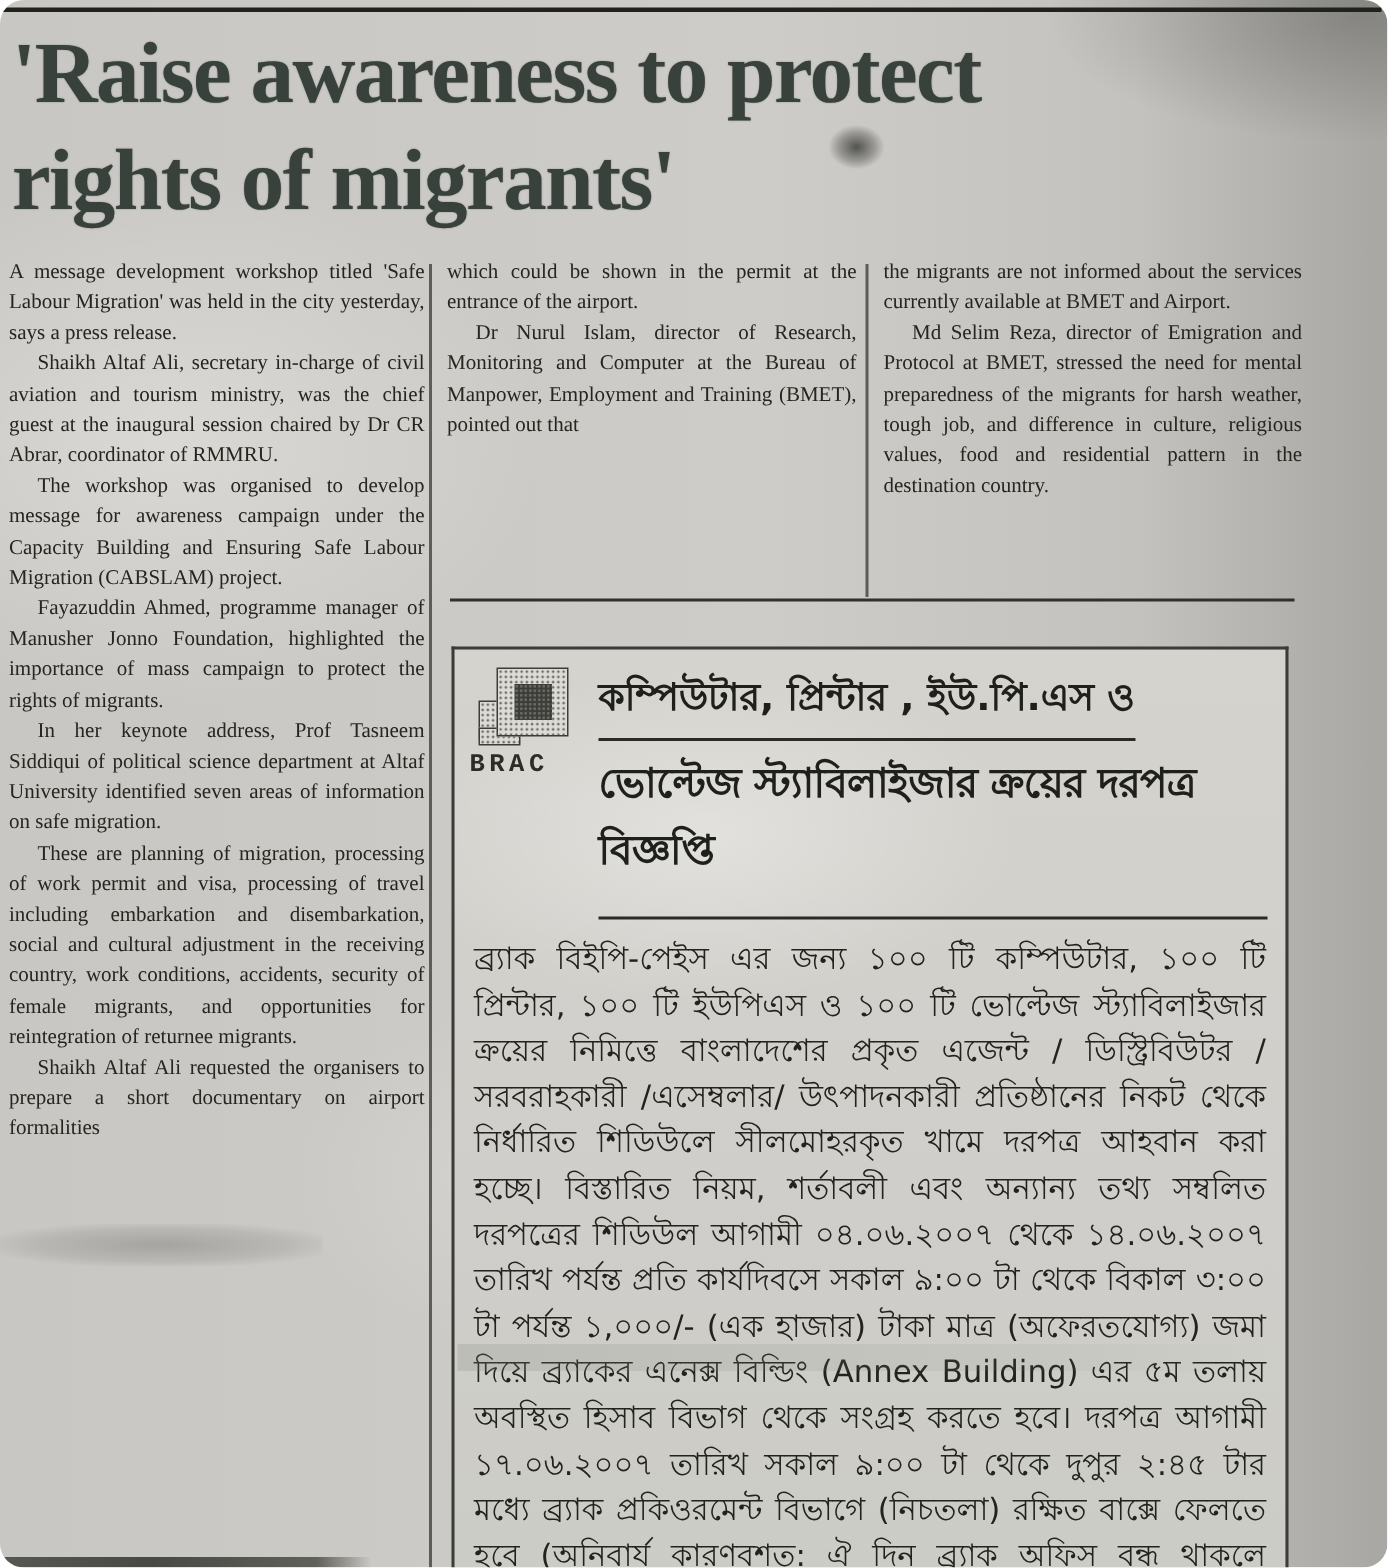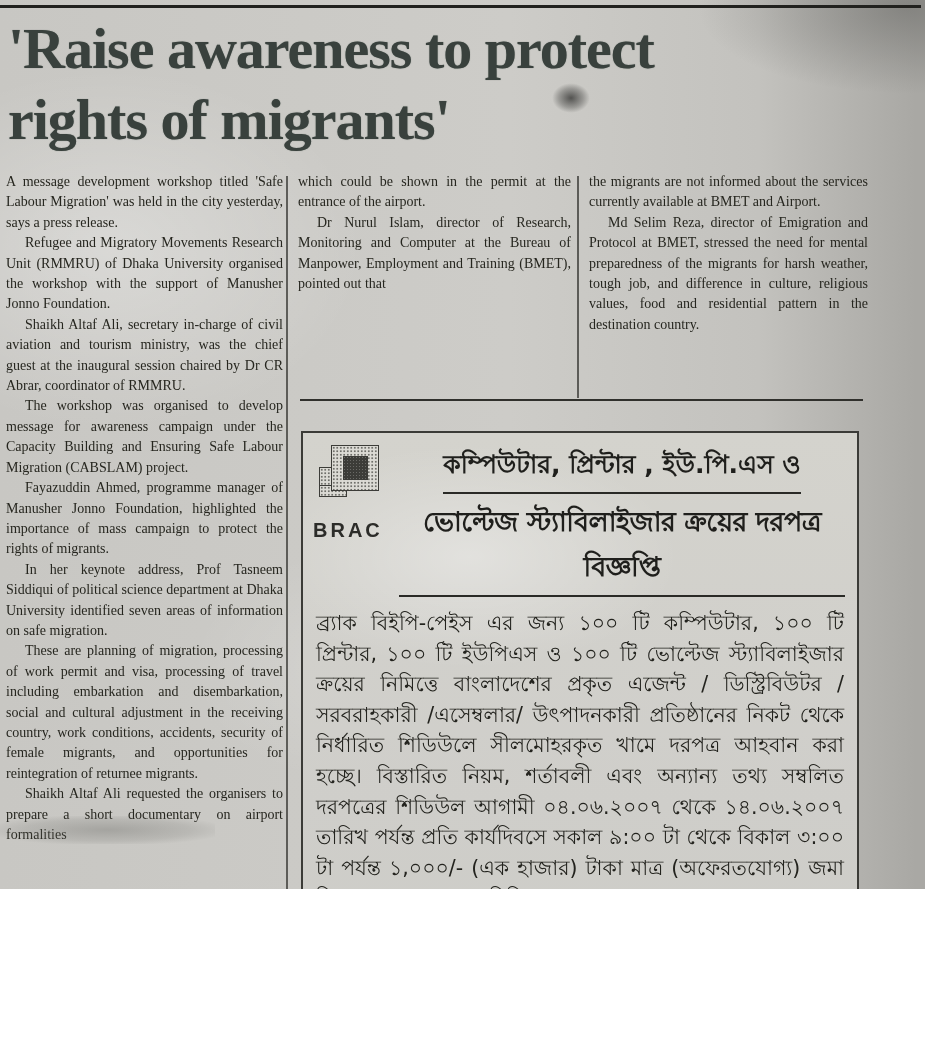"'Raise awareness to protect" .page { border-radius: none -> 16px; height: 889px -> 1045px }
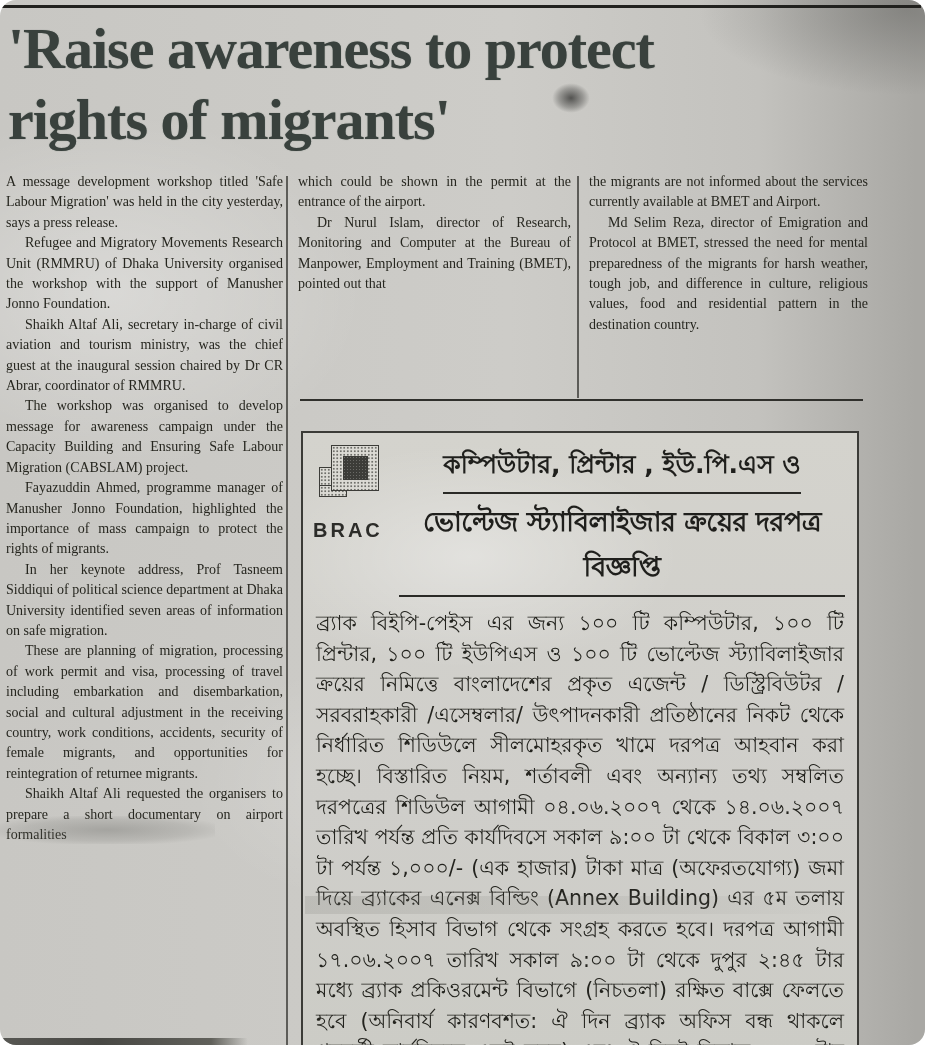"Refugee and Migratory Movements Research" p.indent { html: <p>Refugee and Migratory Movements Research Unit (RMMRU) of Dhaka University organised the workshop with the support of Manusher Jonno Foundation.</p> -> none }
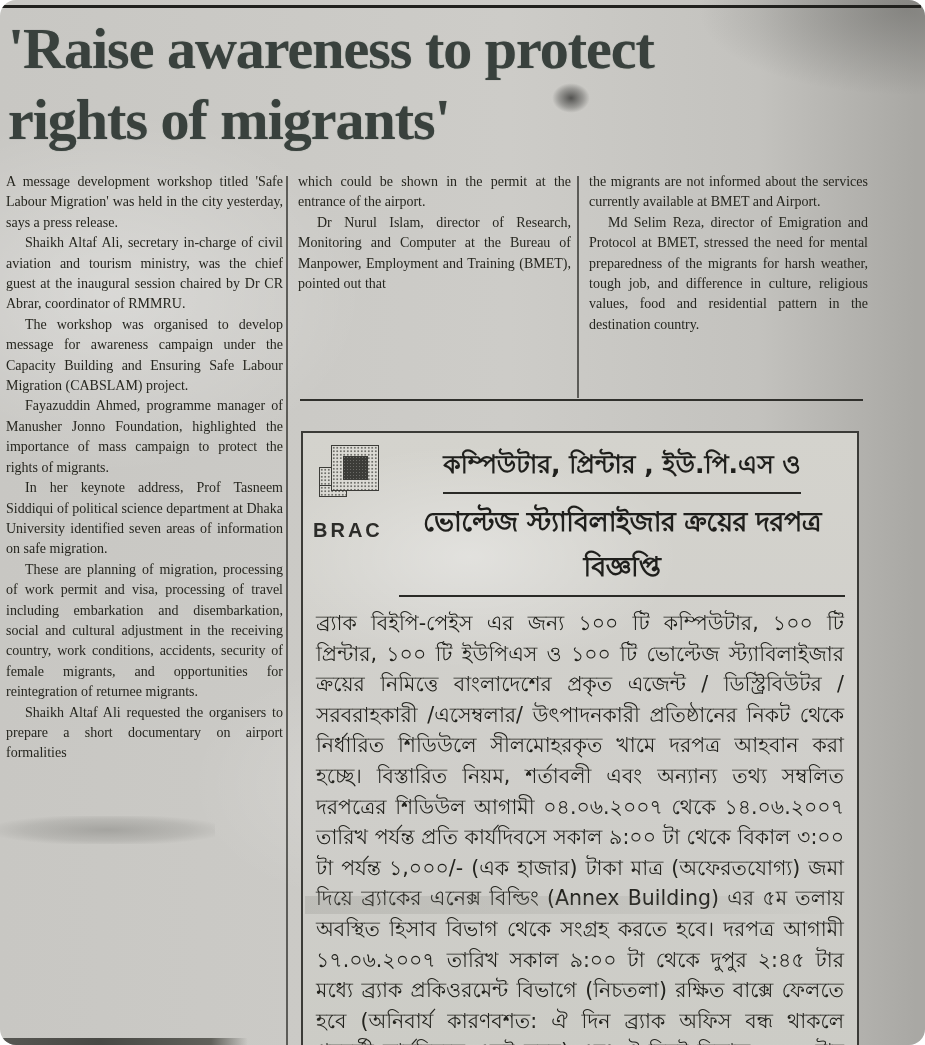"কম্পিউটার, প্রিন্টার , ইউ.পি.এস ও" .ad-titles { text-align: center -> left }
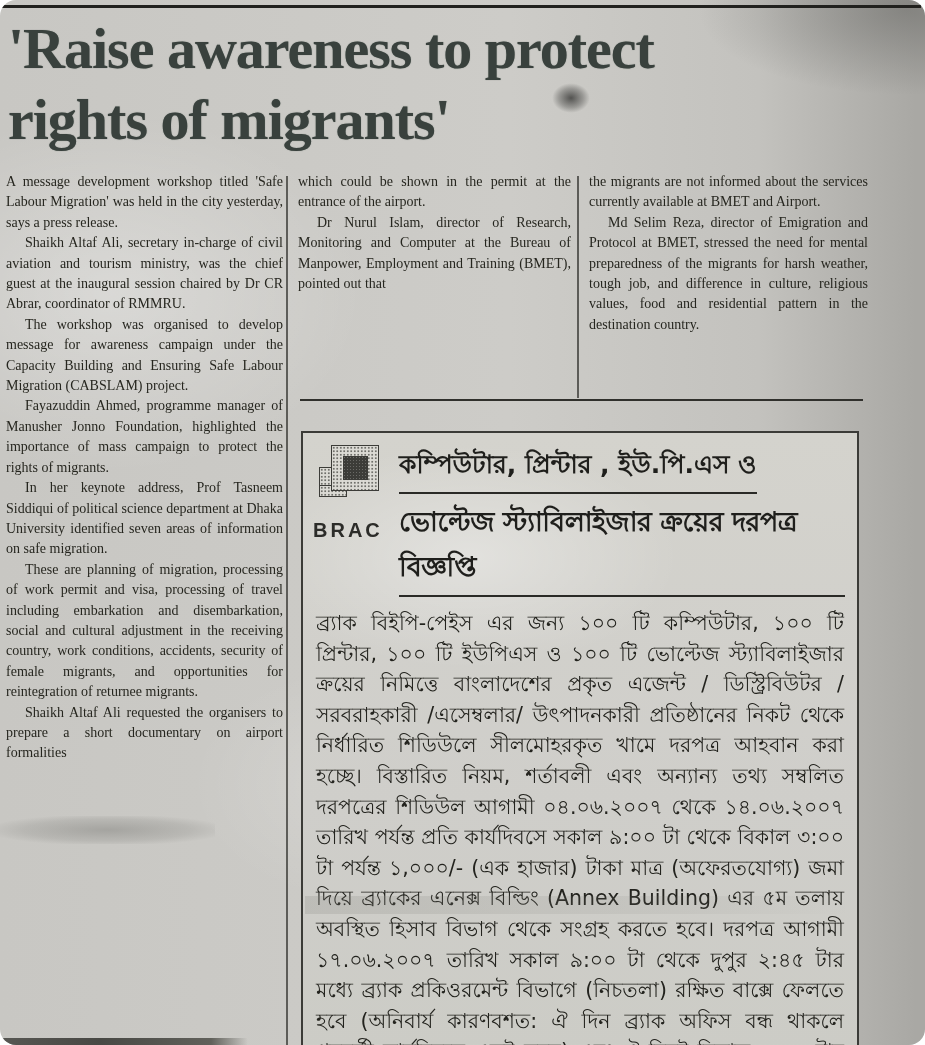"In her keynote address, Prof" p.indent { text: Dhaka -> Altaf }
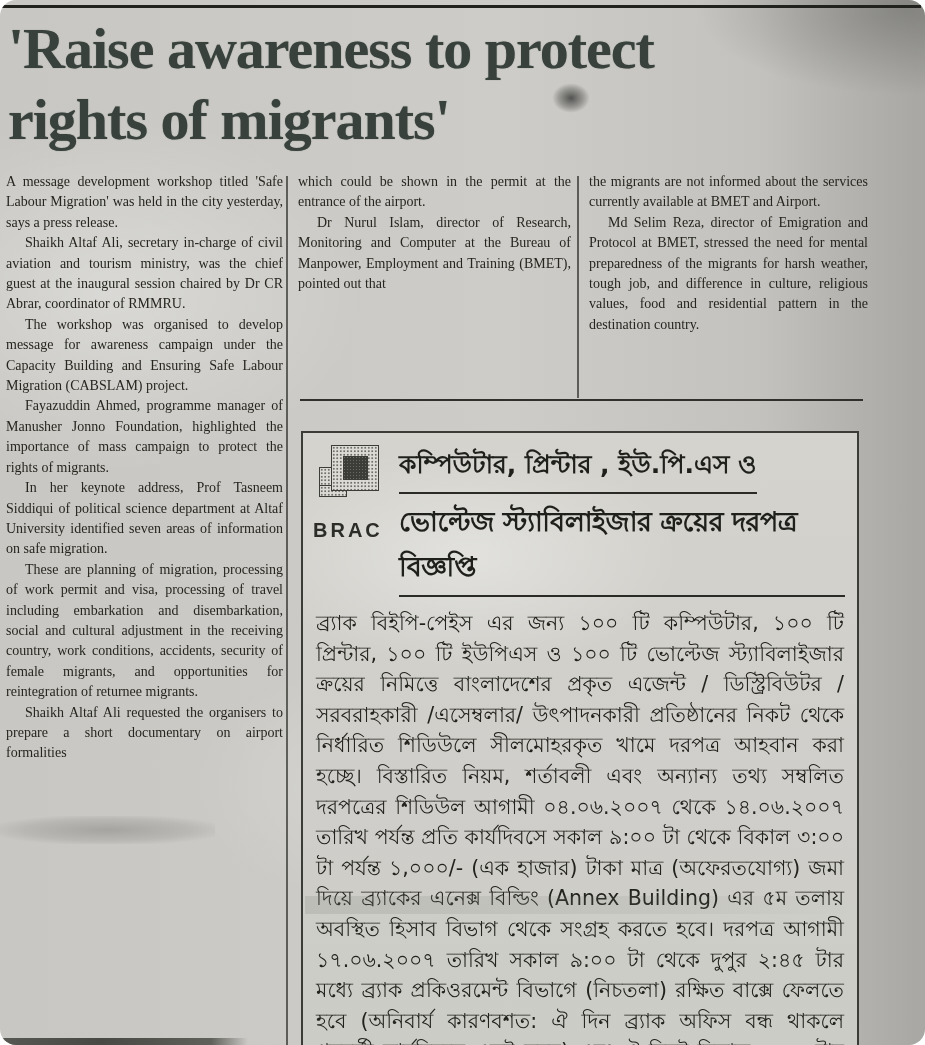"BRAC" .logo-text { font-family: Liberation Sans, sans-serif -> Liberation Mono, monospace; font-size: 20px -> 17px; margin-top: 18px -> 0 }
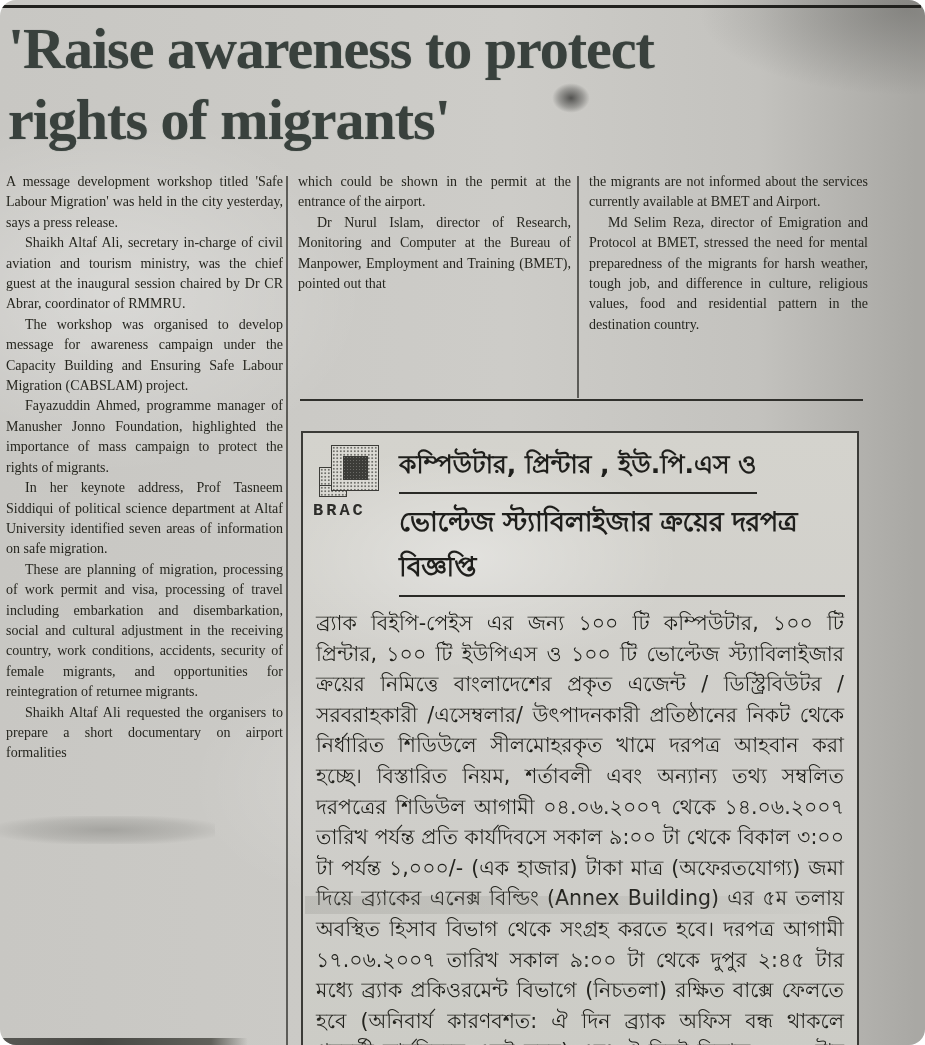"ভোল্টেজ স্ট্যাবিলাইজার ক্রয়ের দরপত্র" .ad-title2 { padding-bottom: 4px -> 20px }
